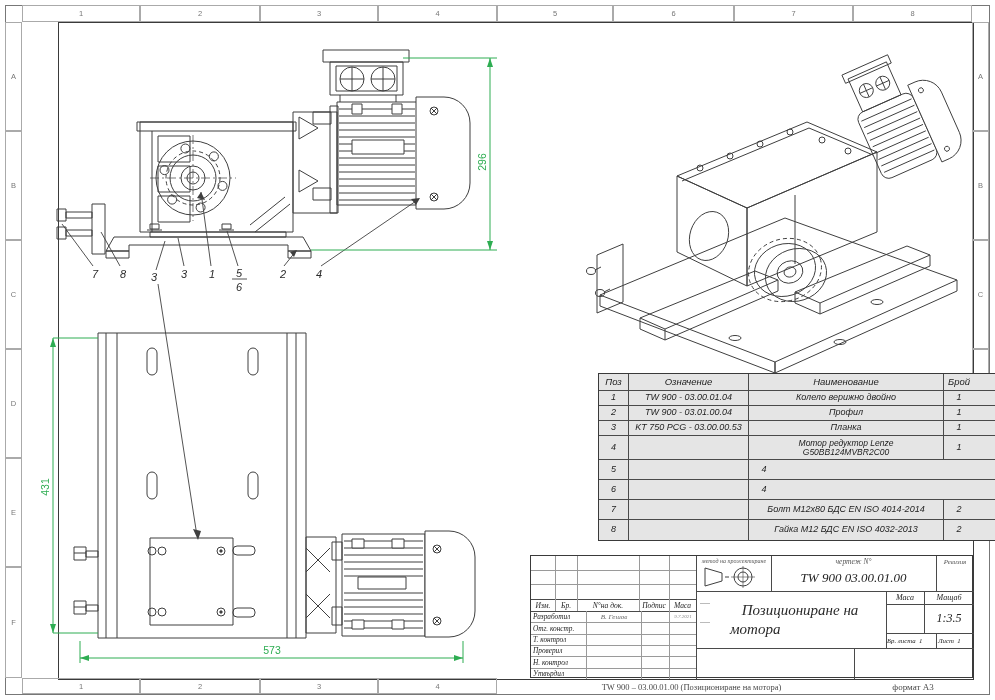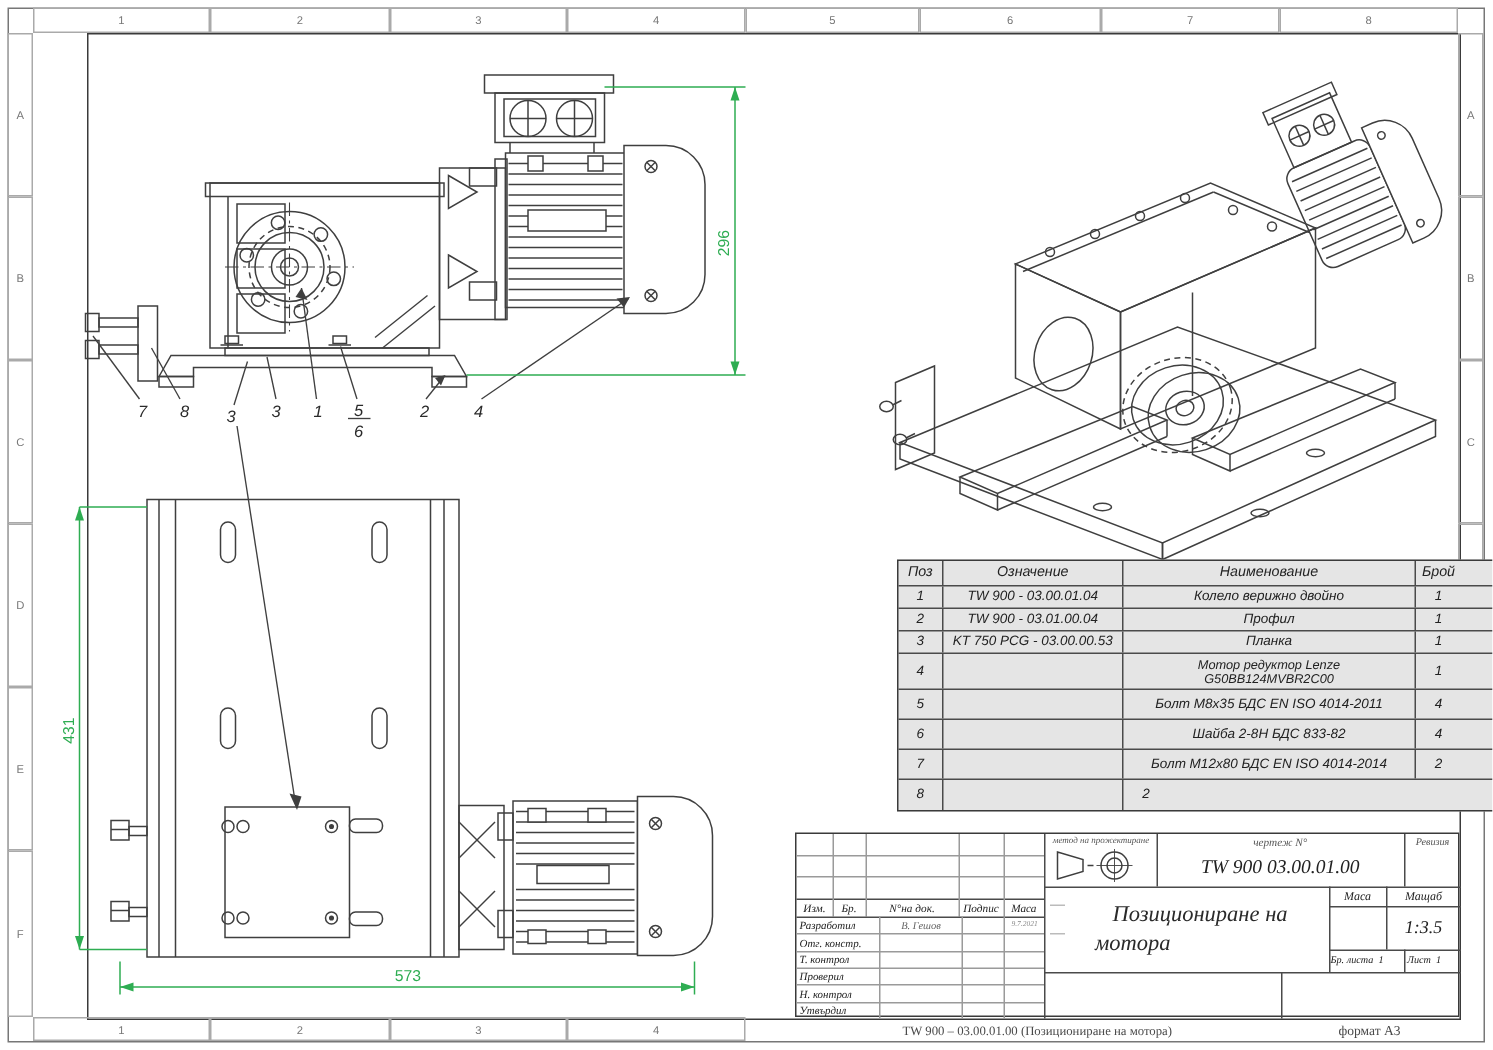"Болт М8х35 БДС EN ISO" div.pcell { html: <div>Болт М8х35 БДС EN ISO 4014-2011</div> -> none }
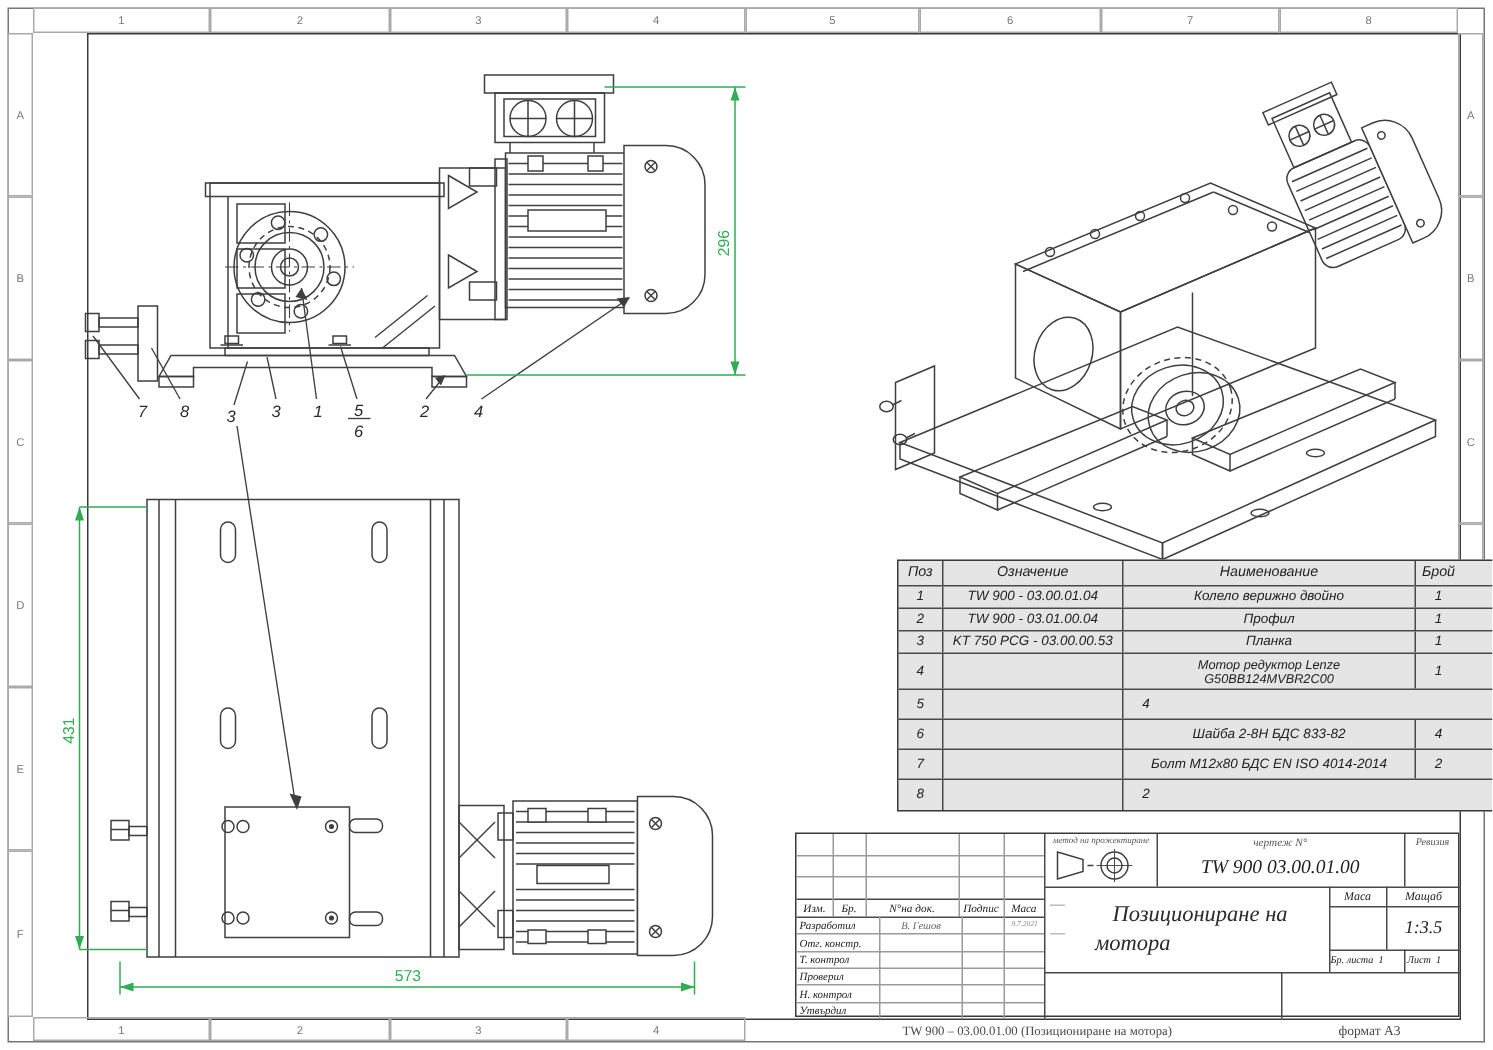"Шайба 2-8Н БДС 833-82" div.pcell { html: <div>Шайба 2-8Н БДС 833-82</div> -> none }
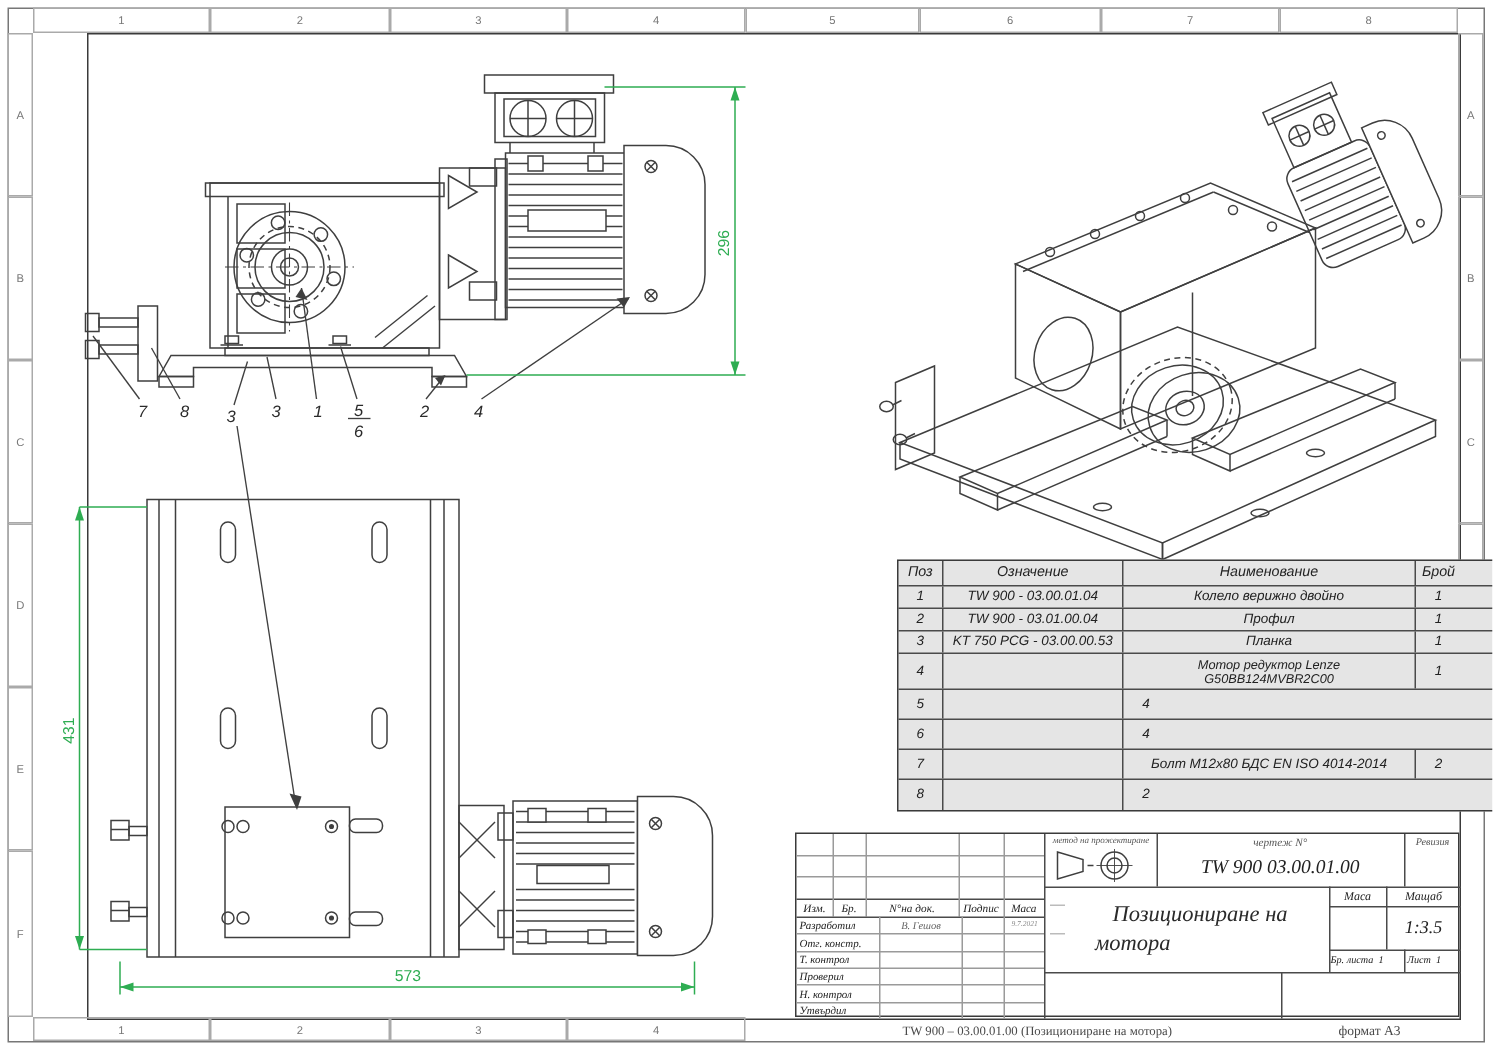"Гайка М12 БДС EN ISO" div.pcell { html: none -> <div>Гайка М12 БДС EN ISO 4032-2013</div> }
